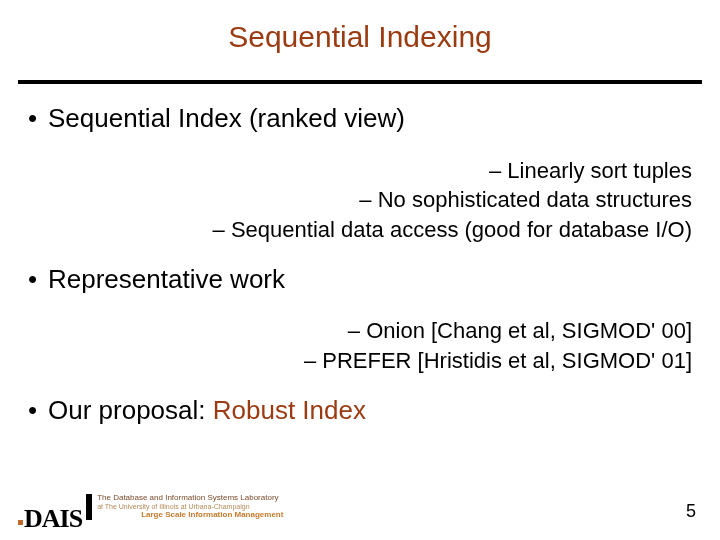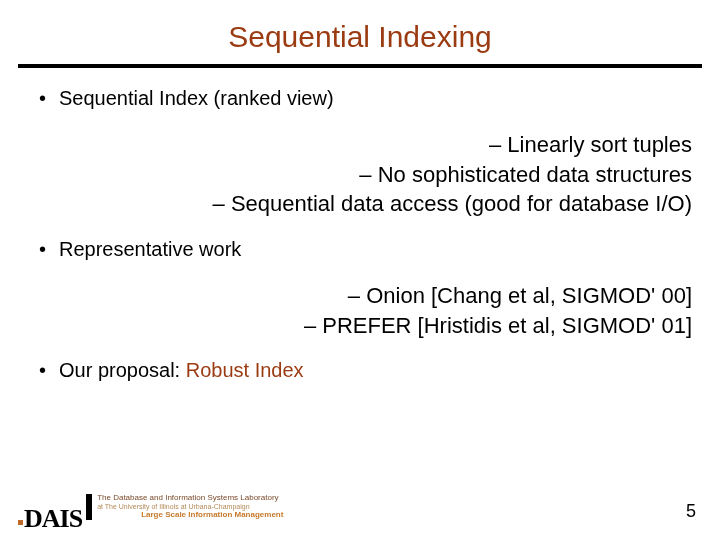"Sequential Indexing" .title { padding-bottom: 10px -> 26px }
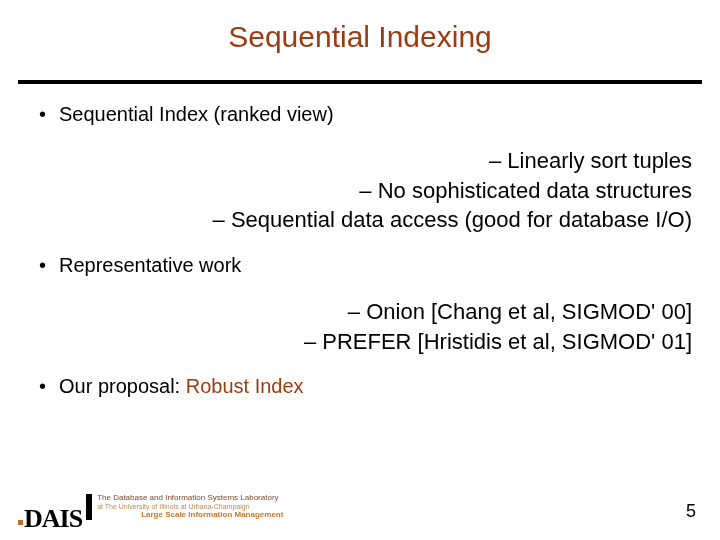"• Sequential Index (ranked view)" .l1 { font-size: 20px -> 26px; margin-left: 11px -> 0 }
